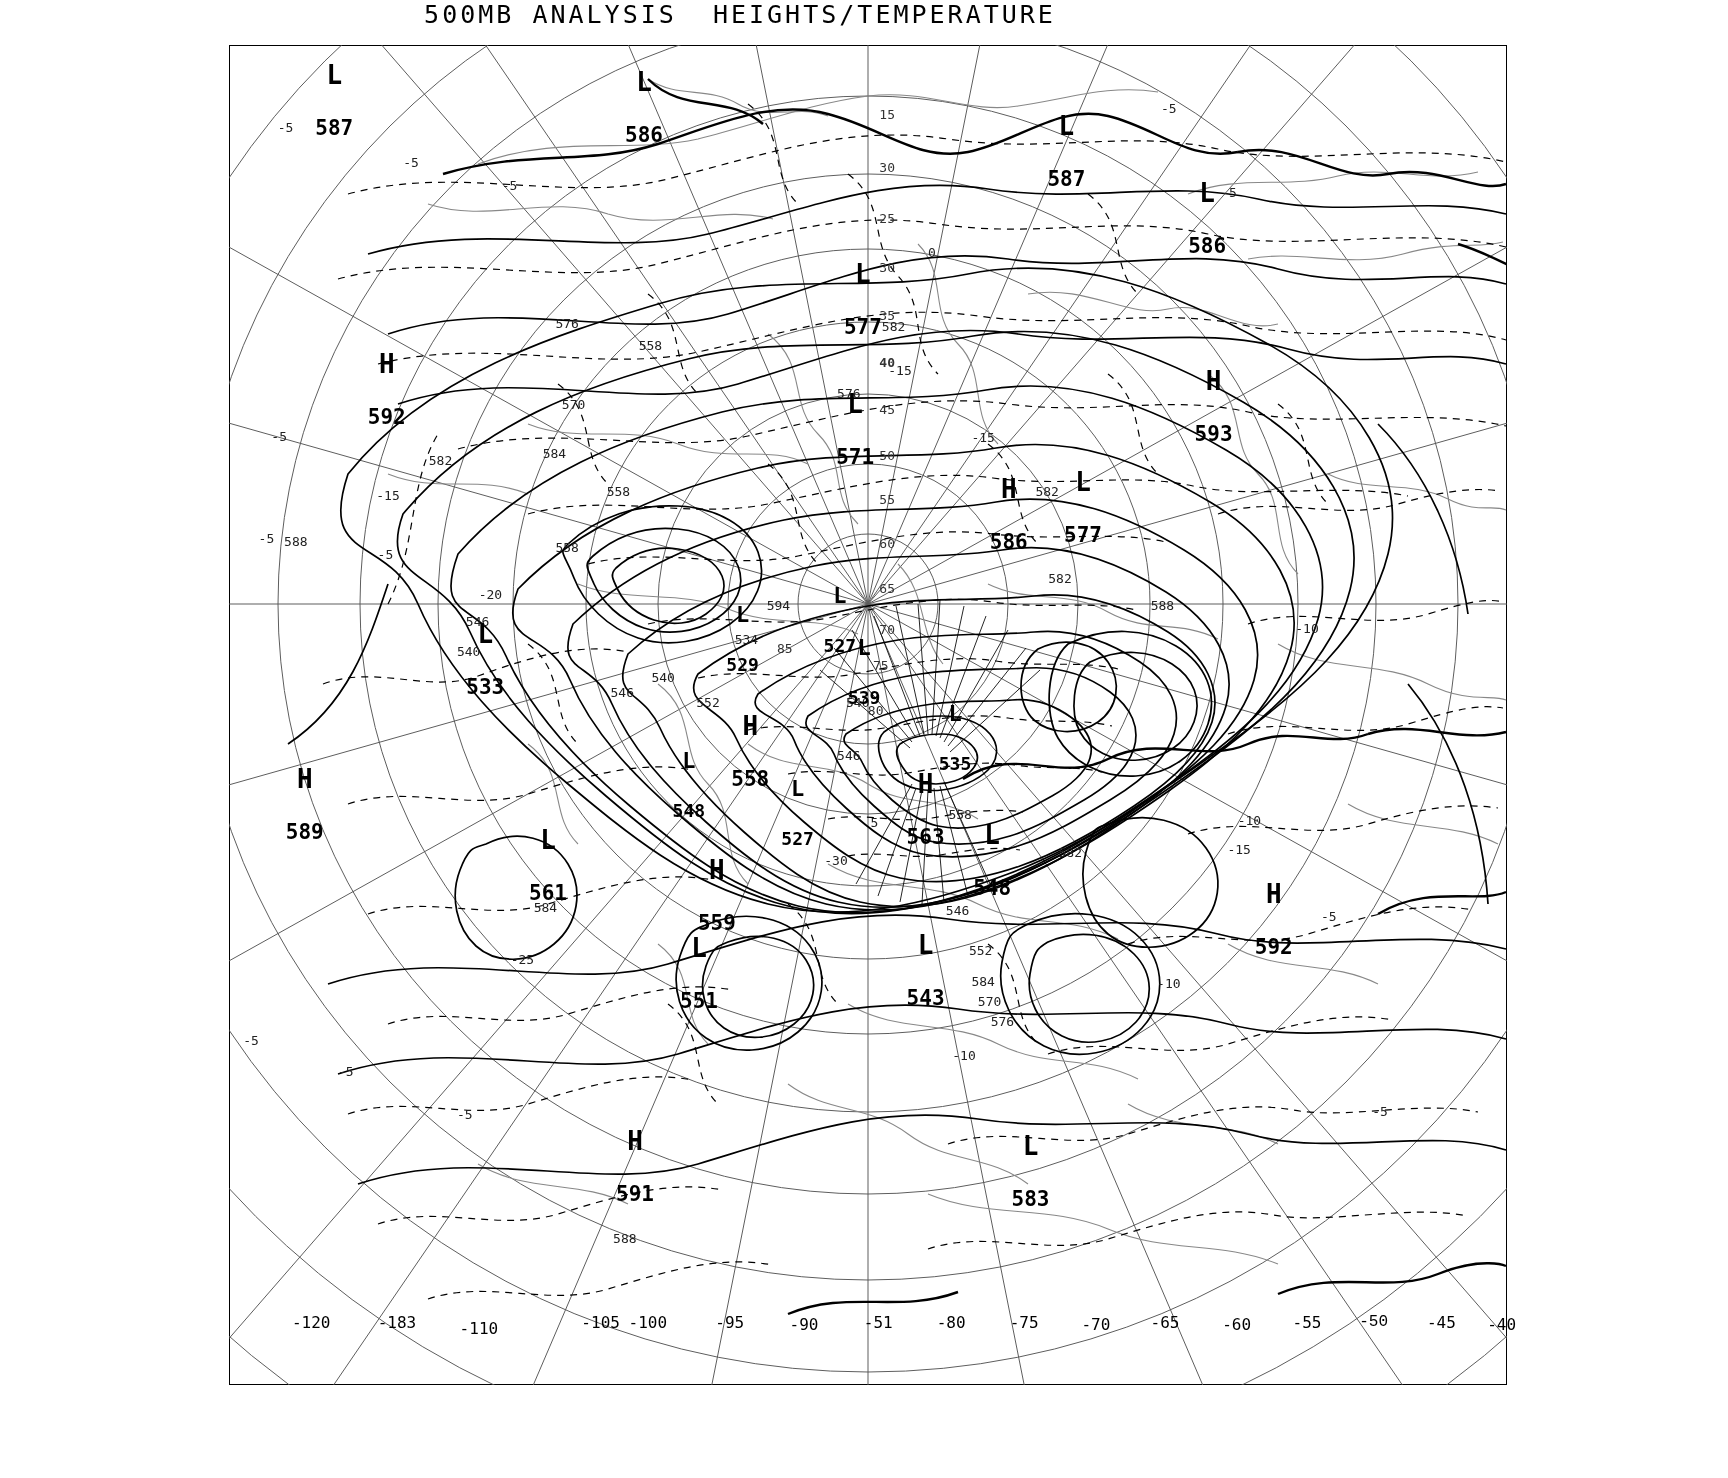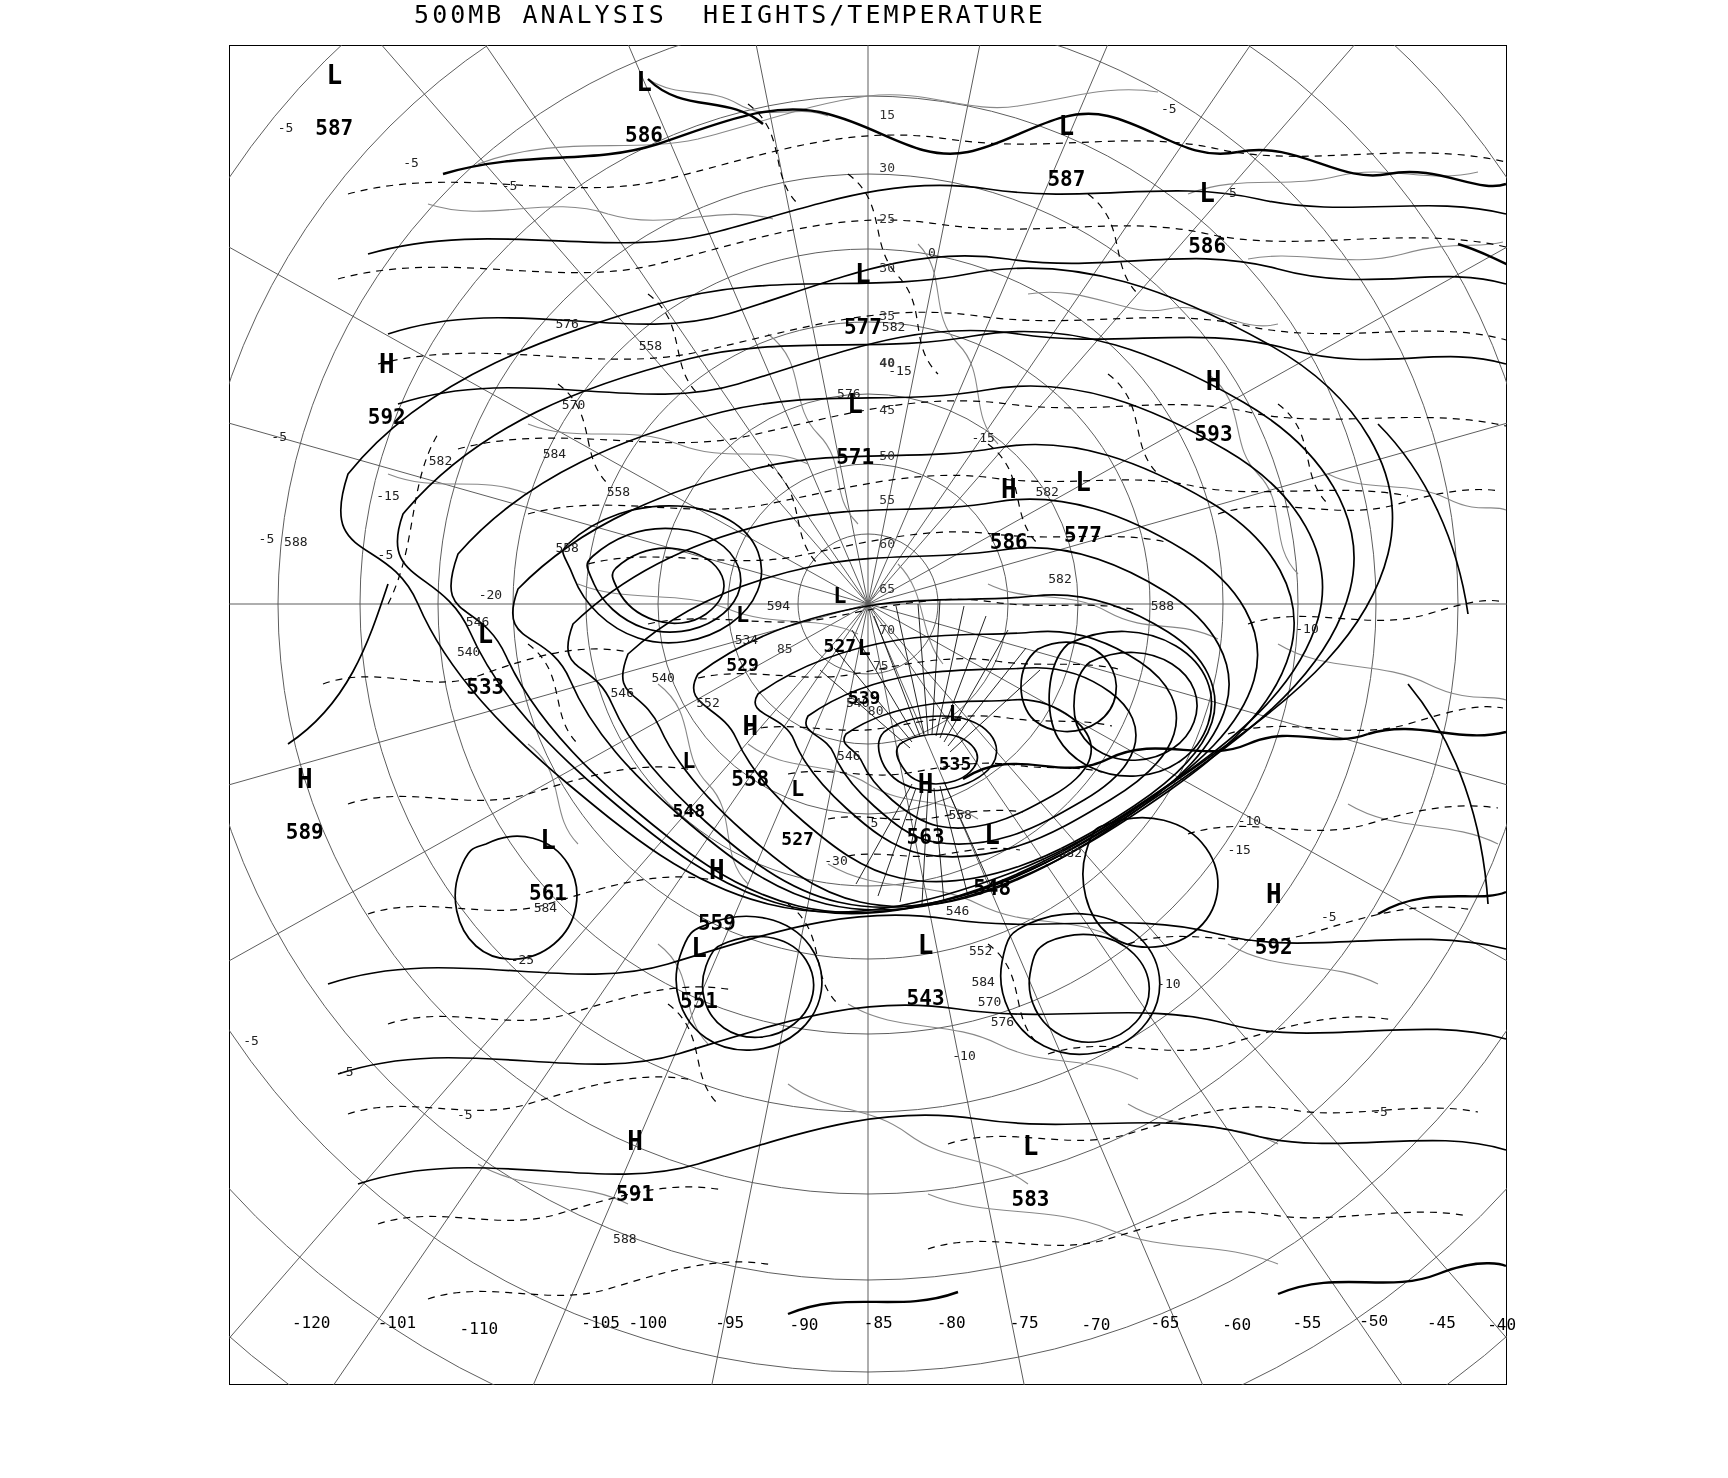"500MB ANALYSIS HEIGHTS/TEMPERATURE" .title { padding-left: none -> 10px }
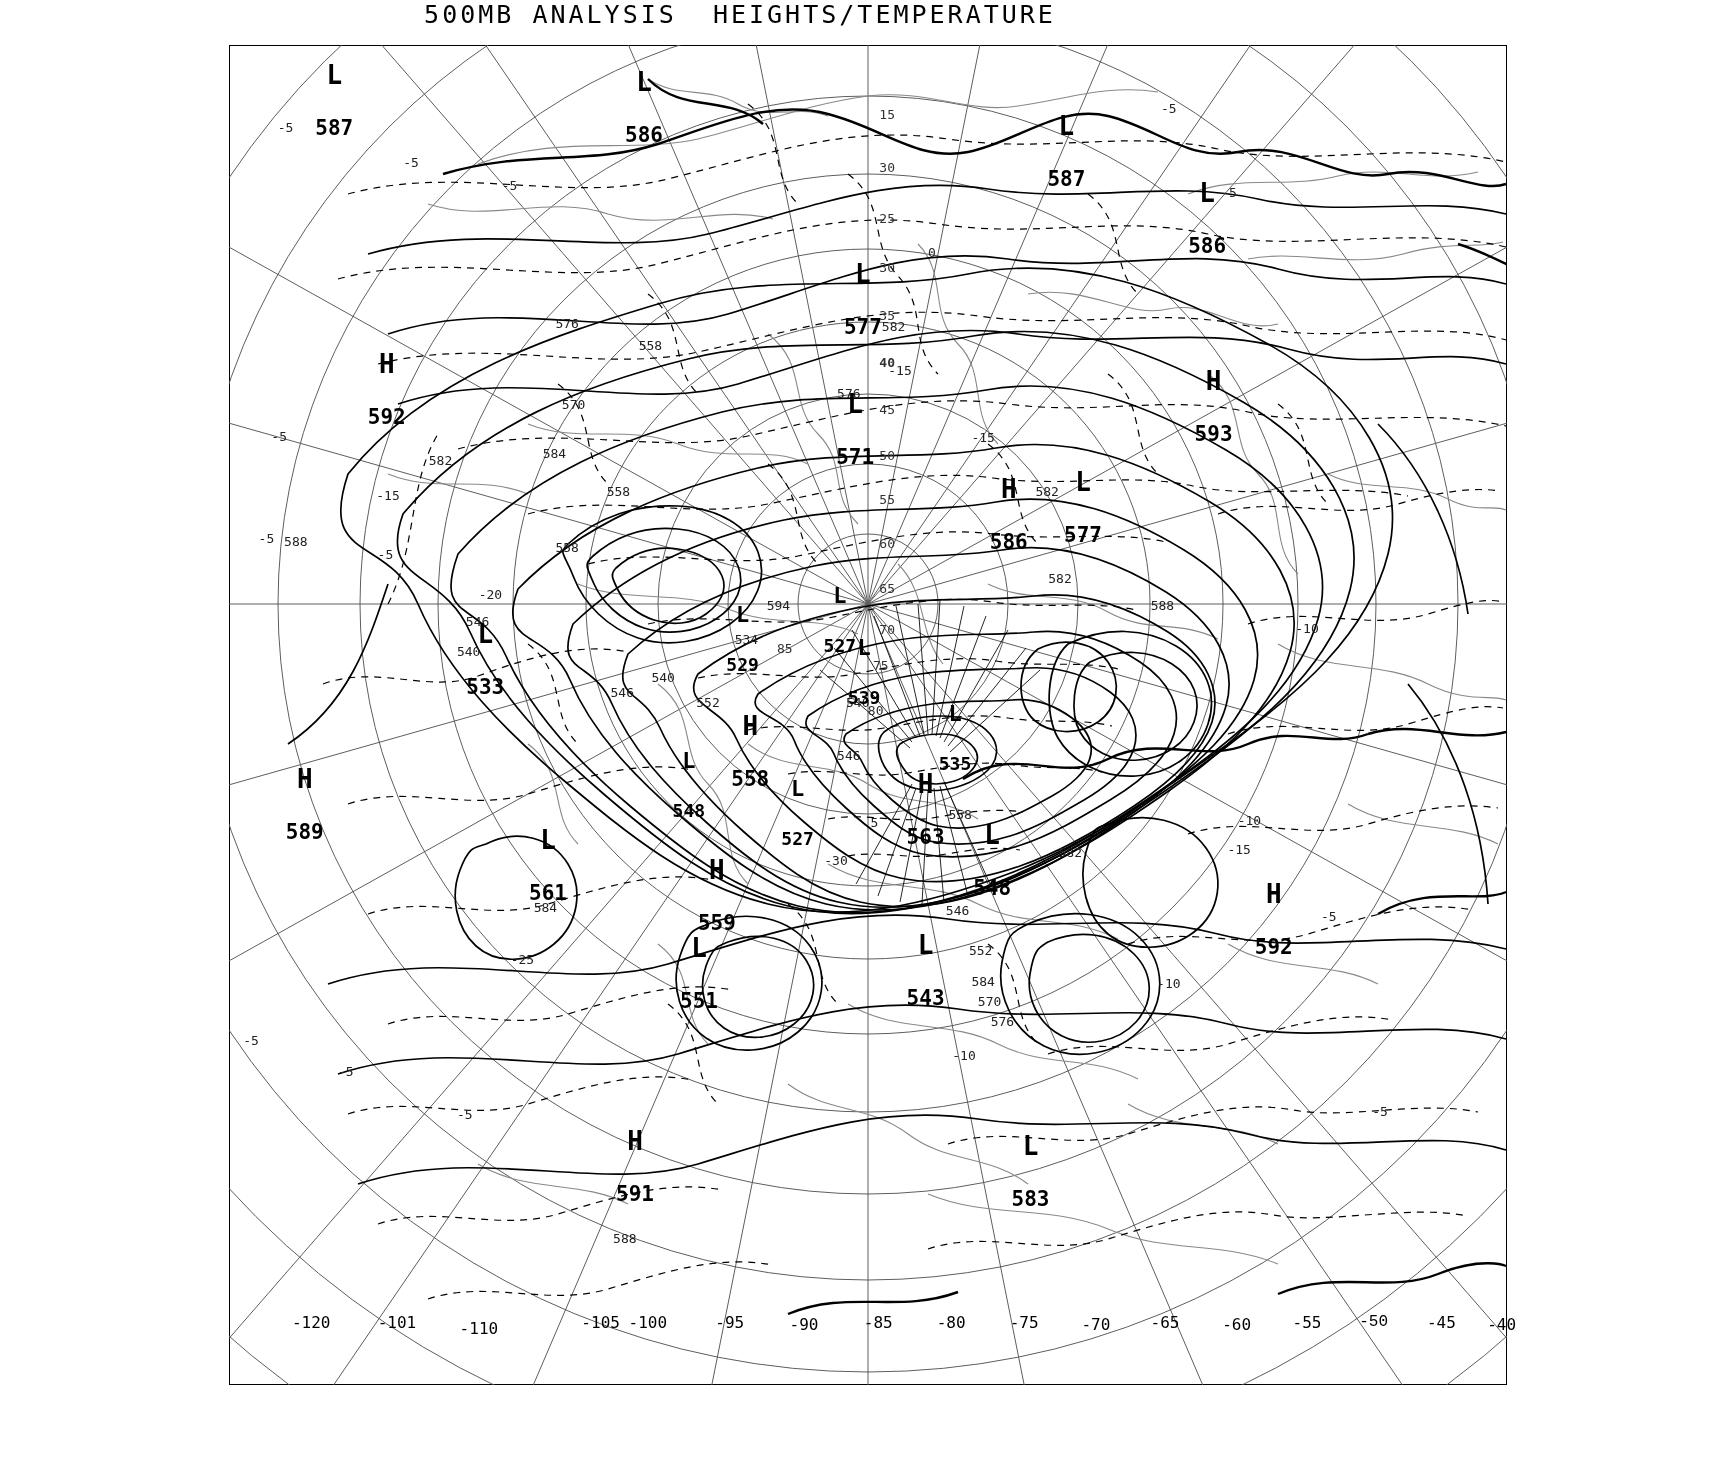"-101" div.lon-axis-label { text: -101 -> -183 }
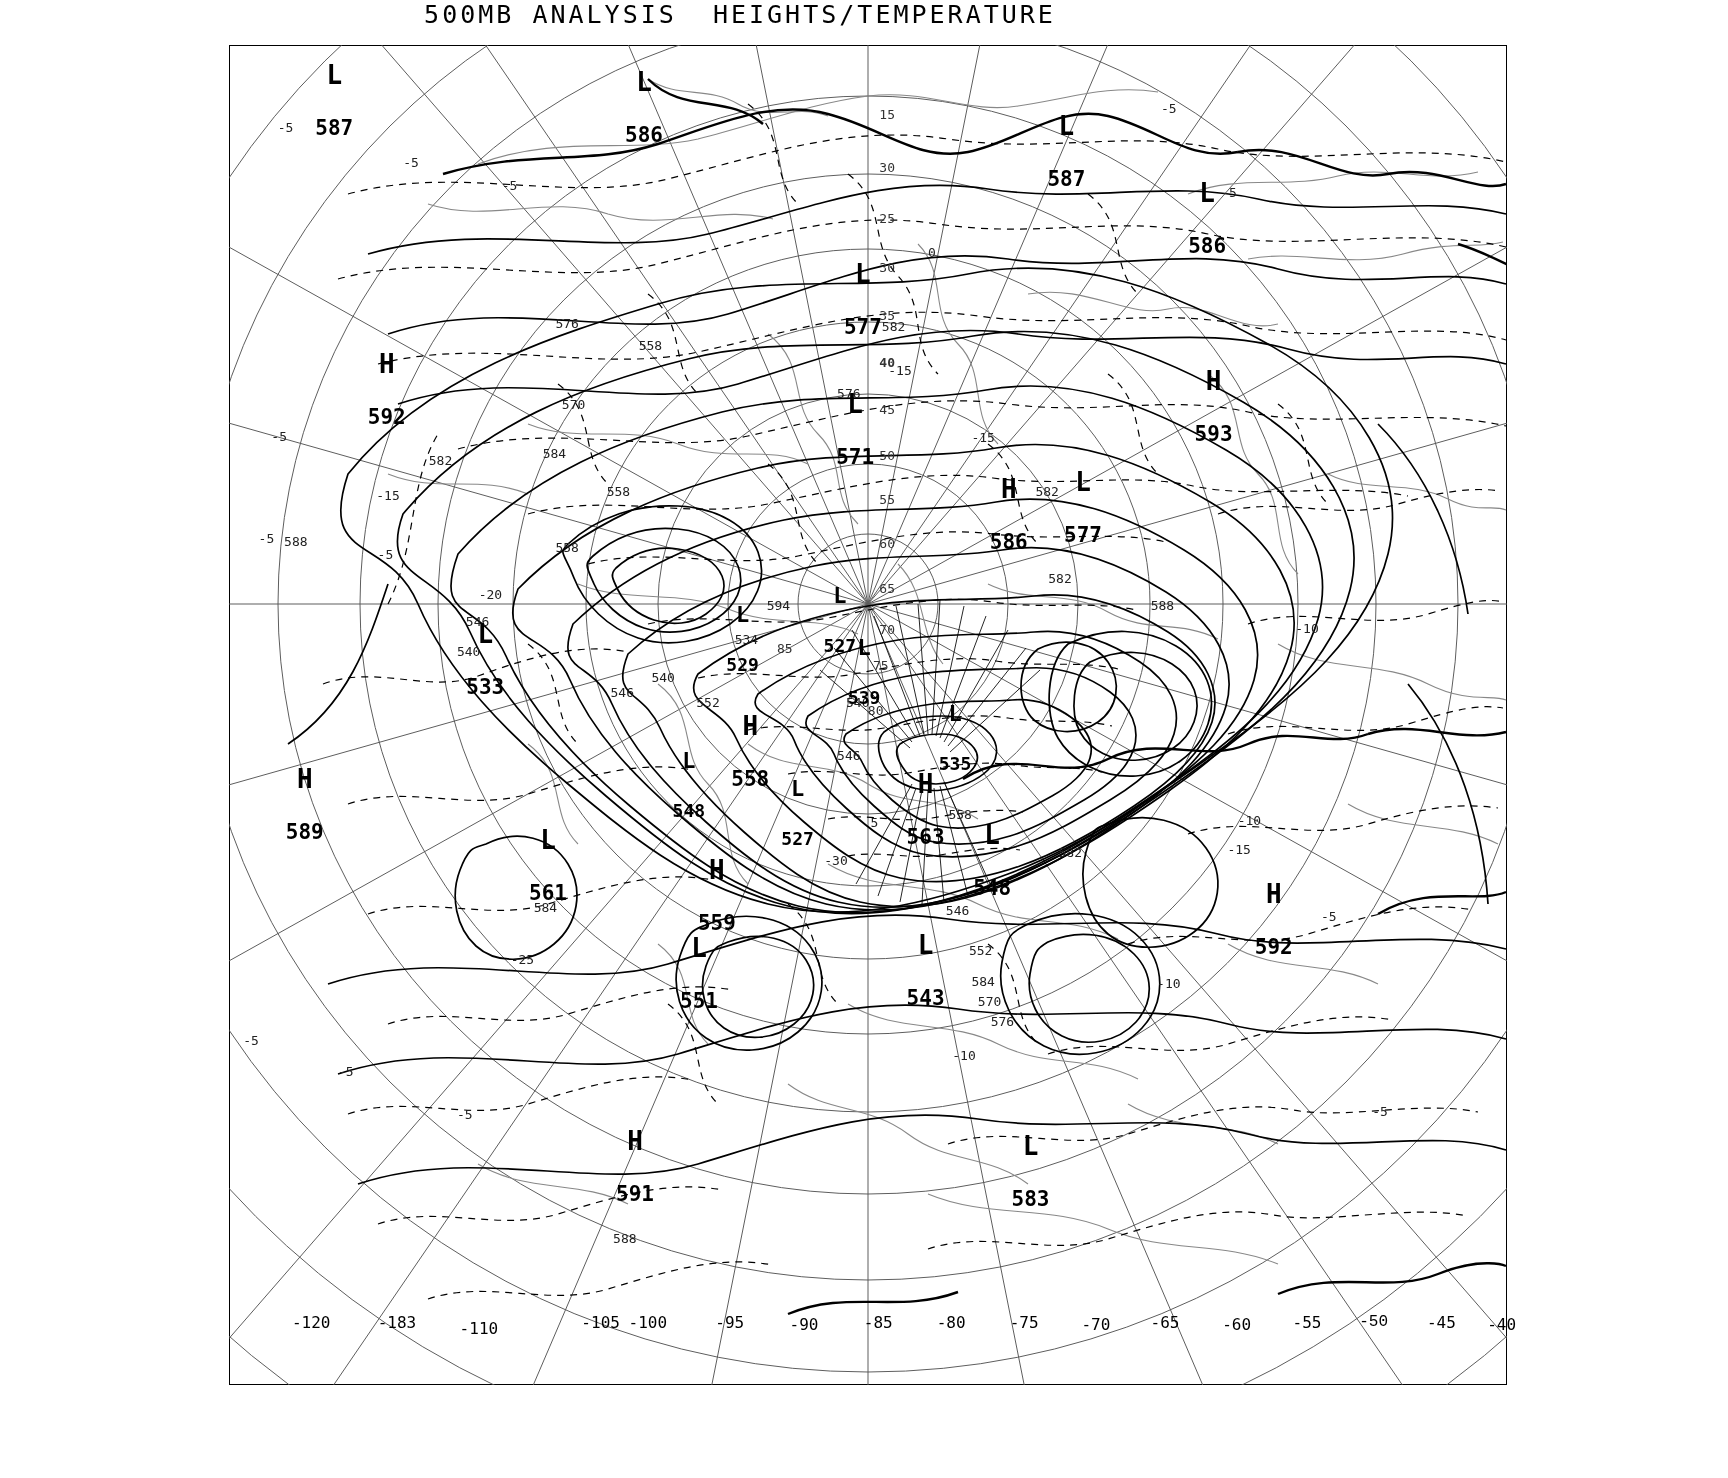"-85" div.lon-axis-label { text: -85 -> -51 }
